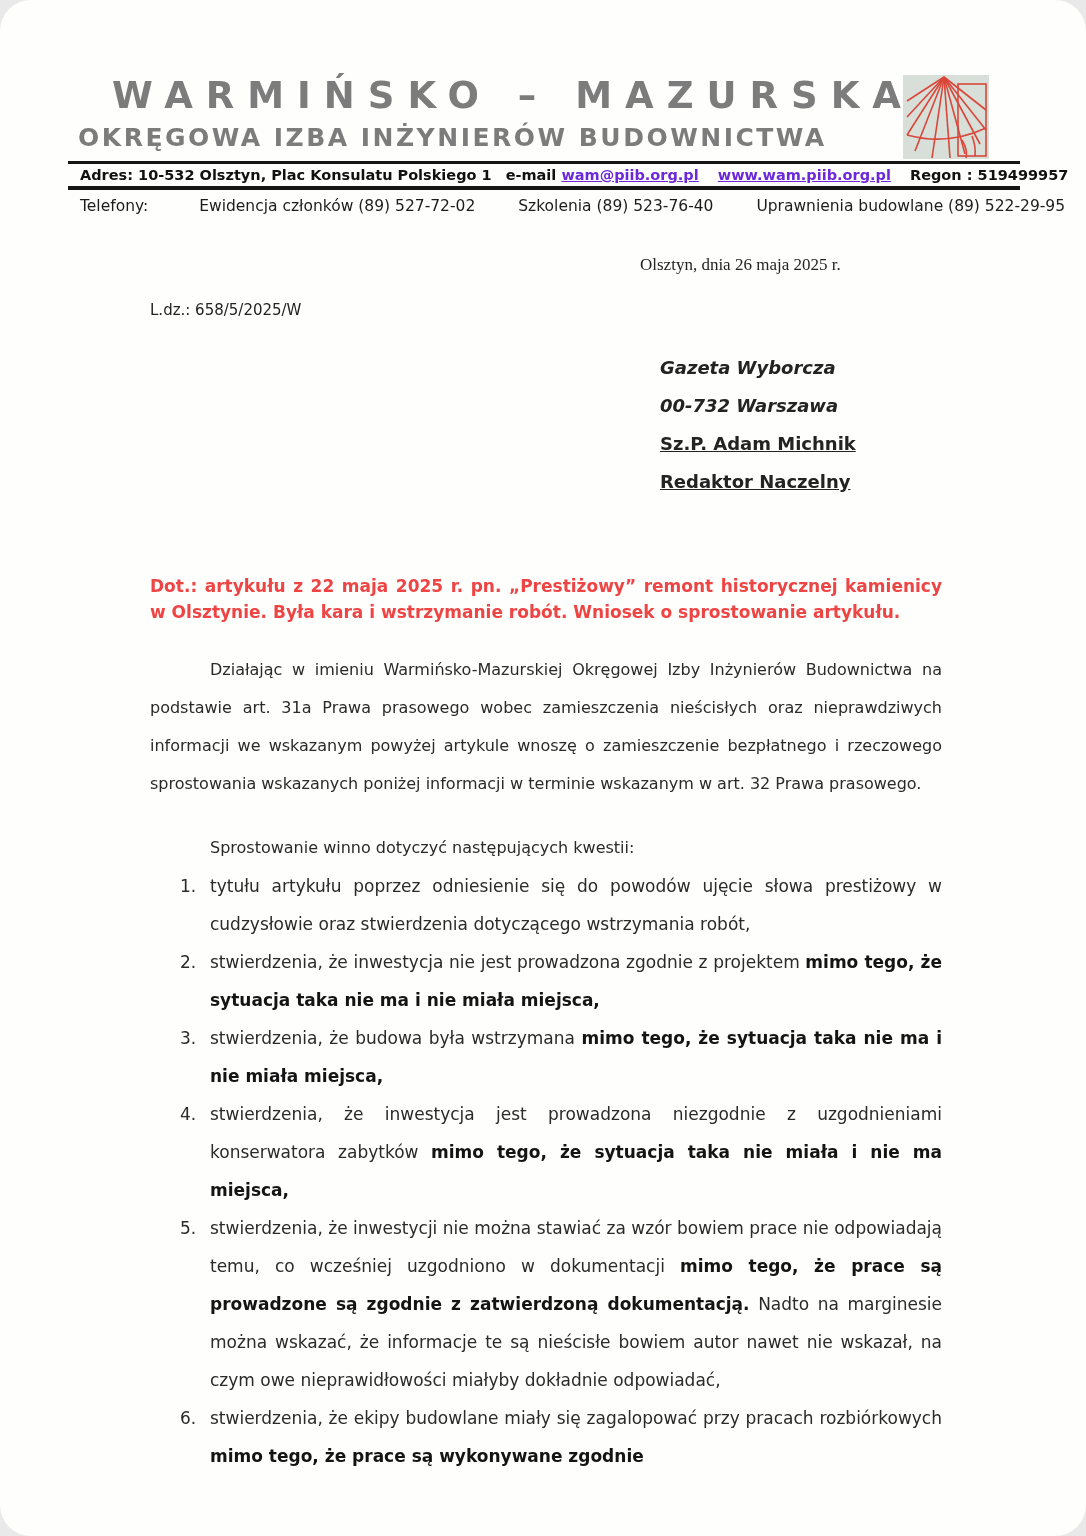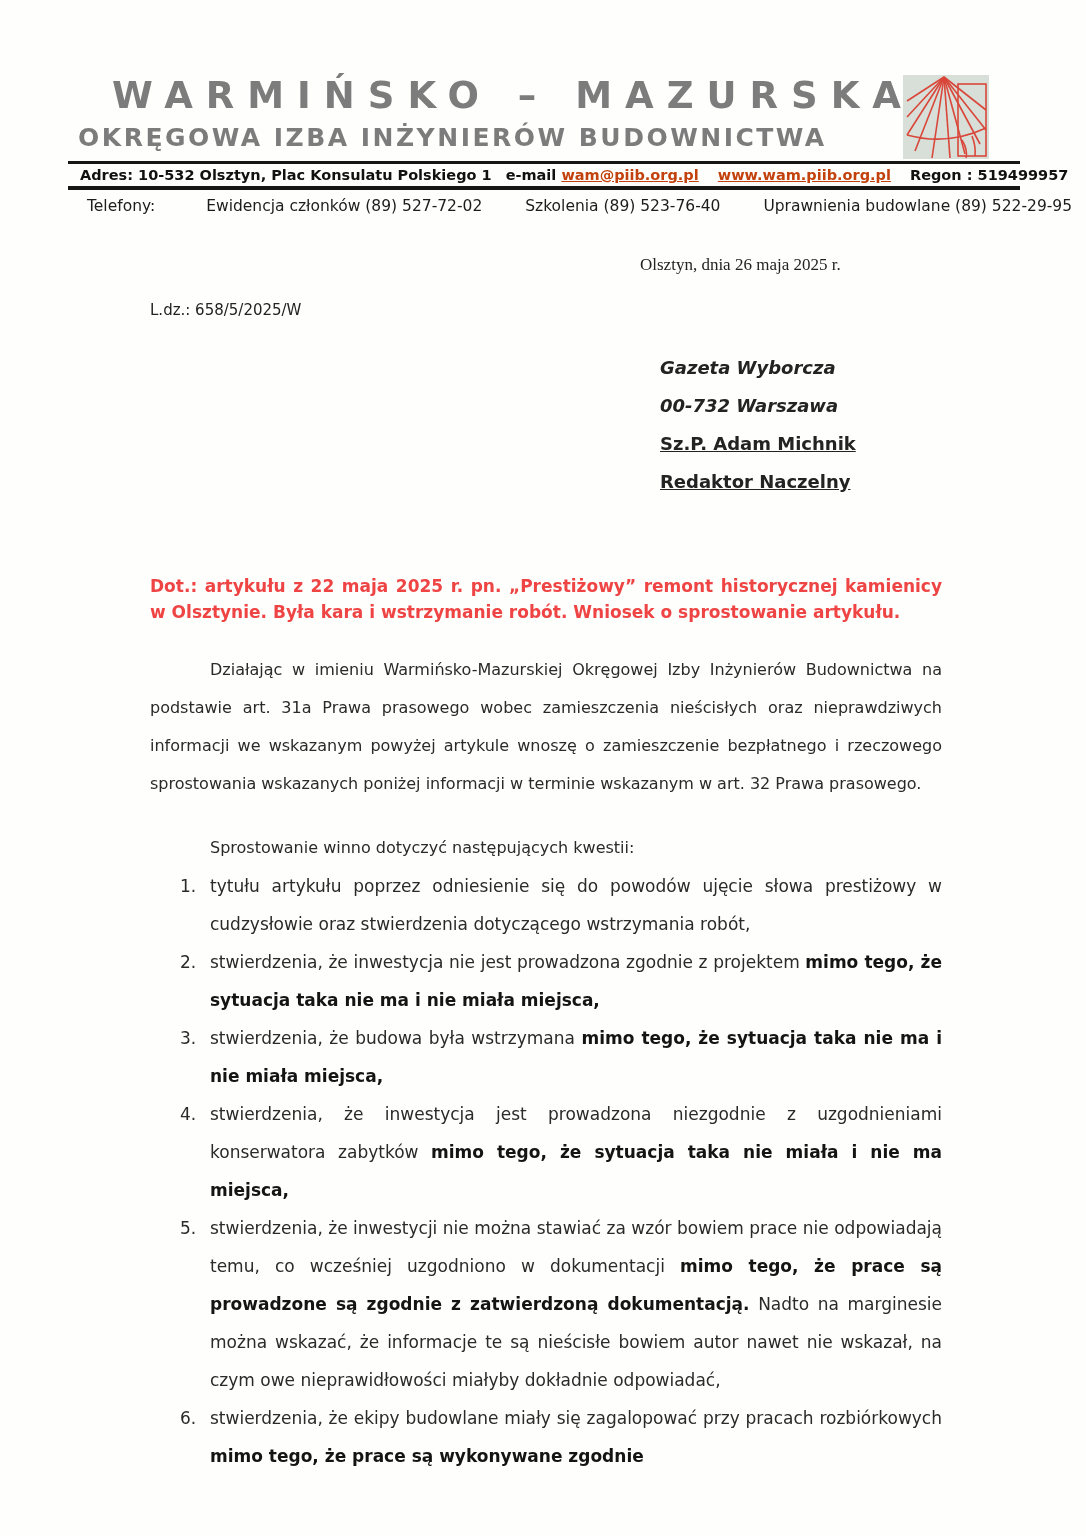"WARMIŃSKO – MAZURSKA" .page { border-radius: none -> 31px }
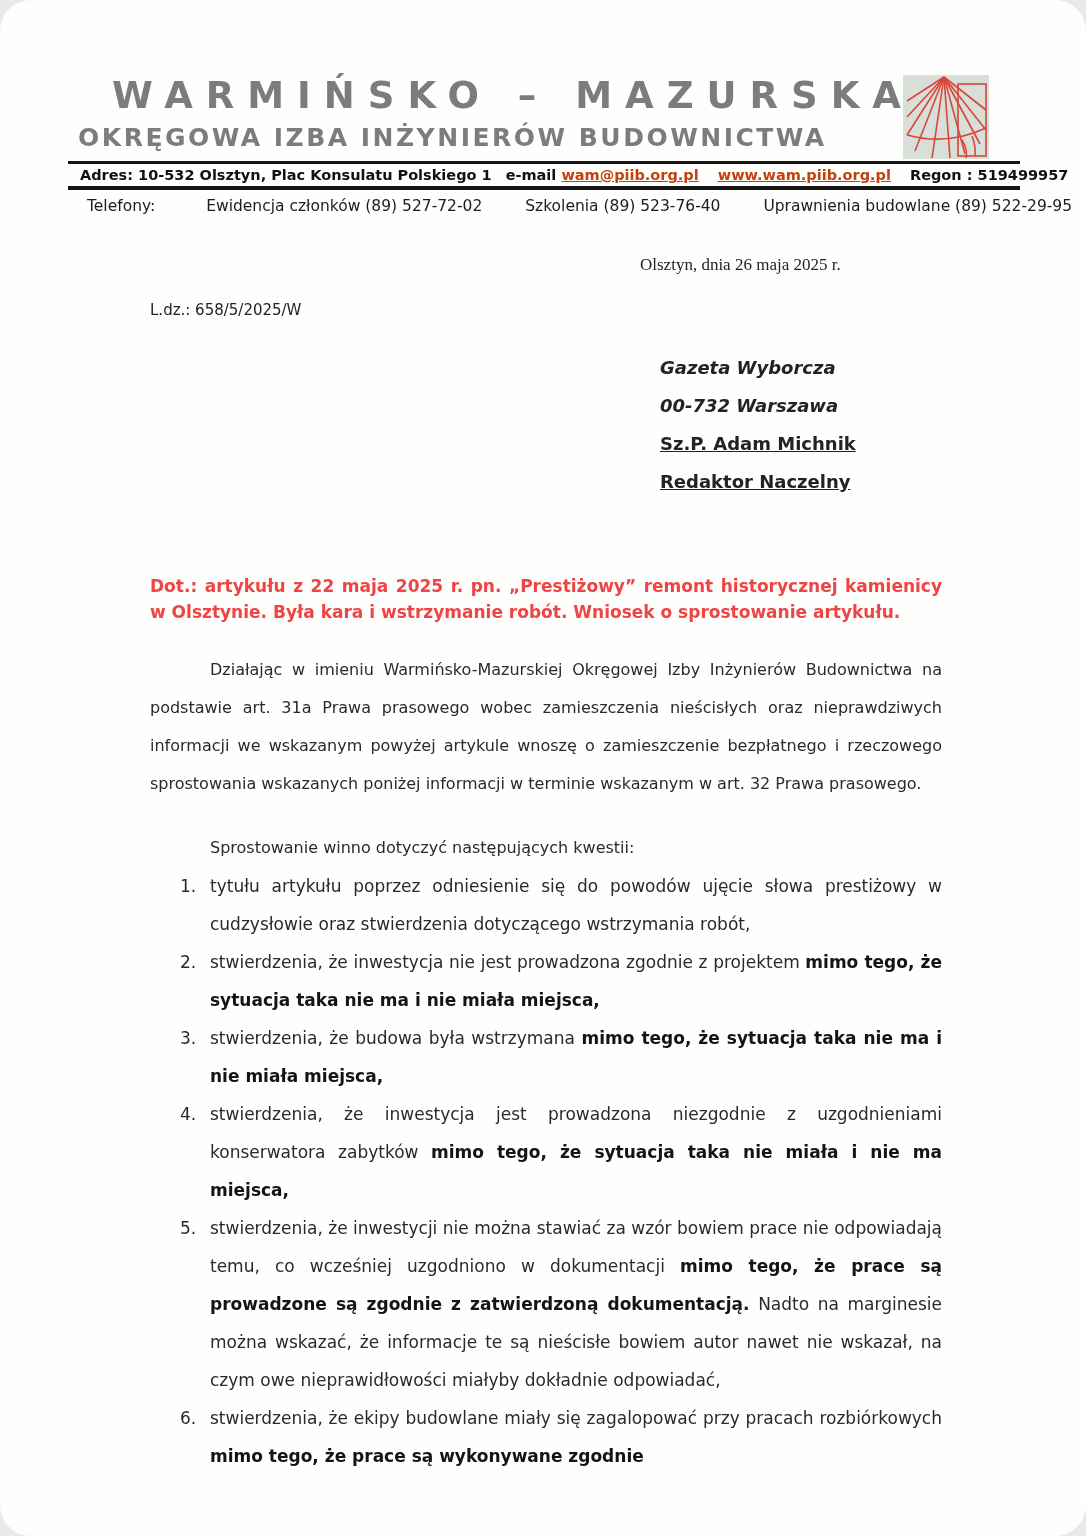"wam@piib.org.pl" .address-row a { color: #c2410c -> #6d28d9 }
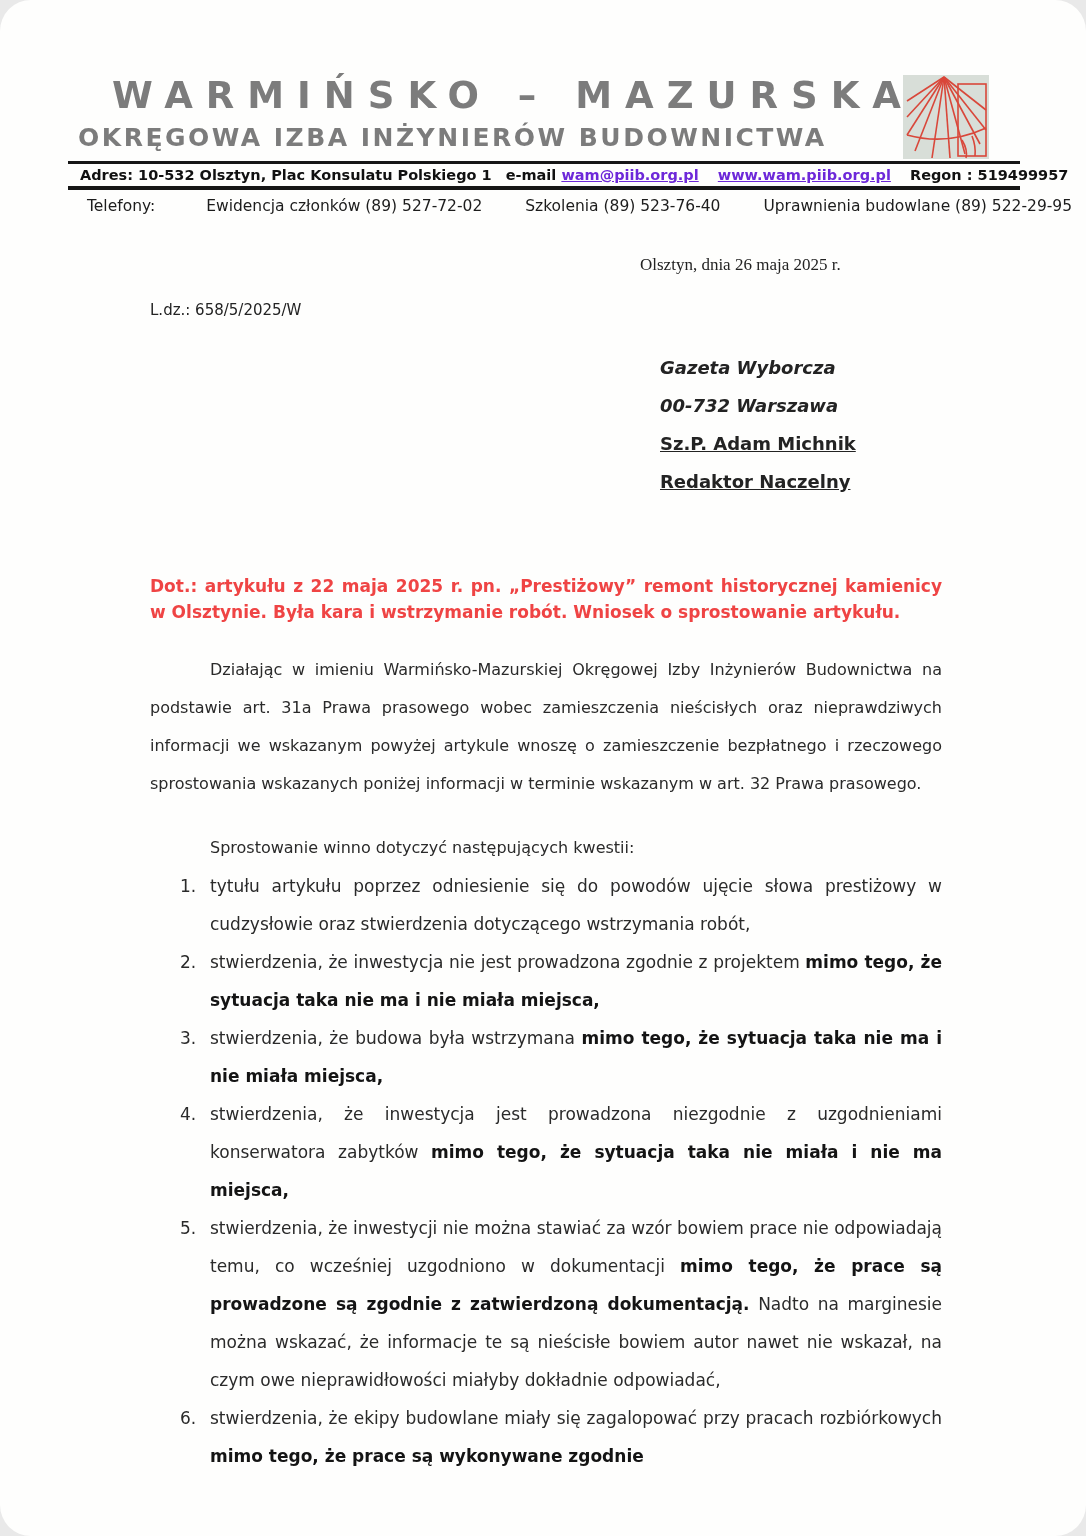"Telefony:" .phones-row .ph-label { margin-left: 7px -> none }
